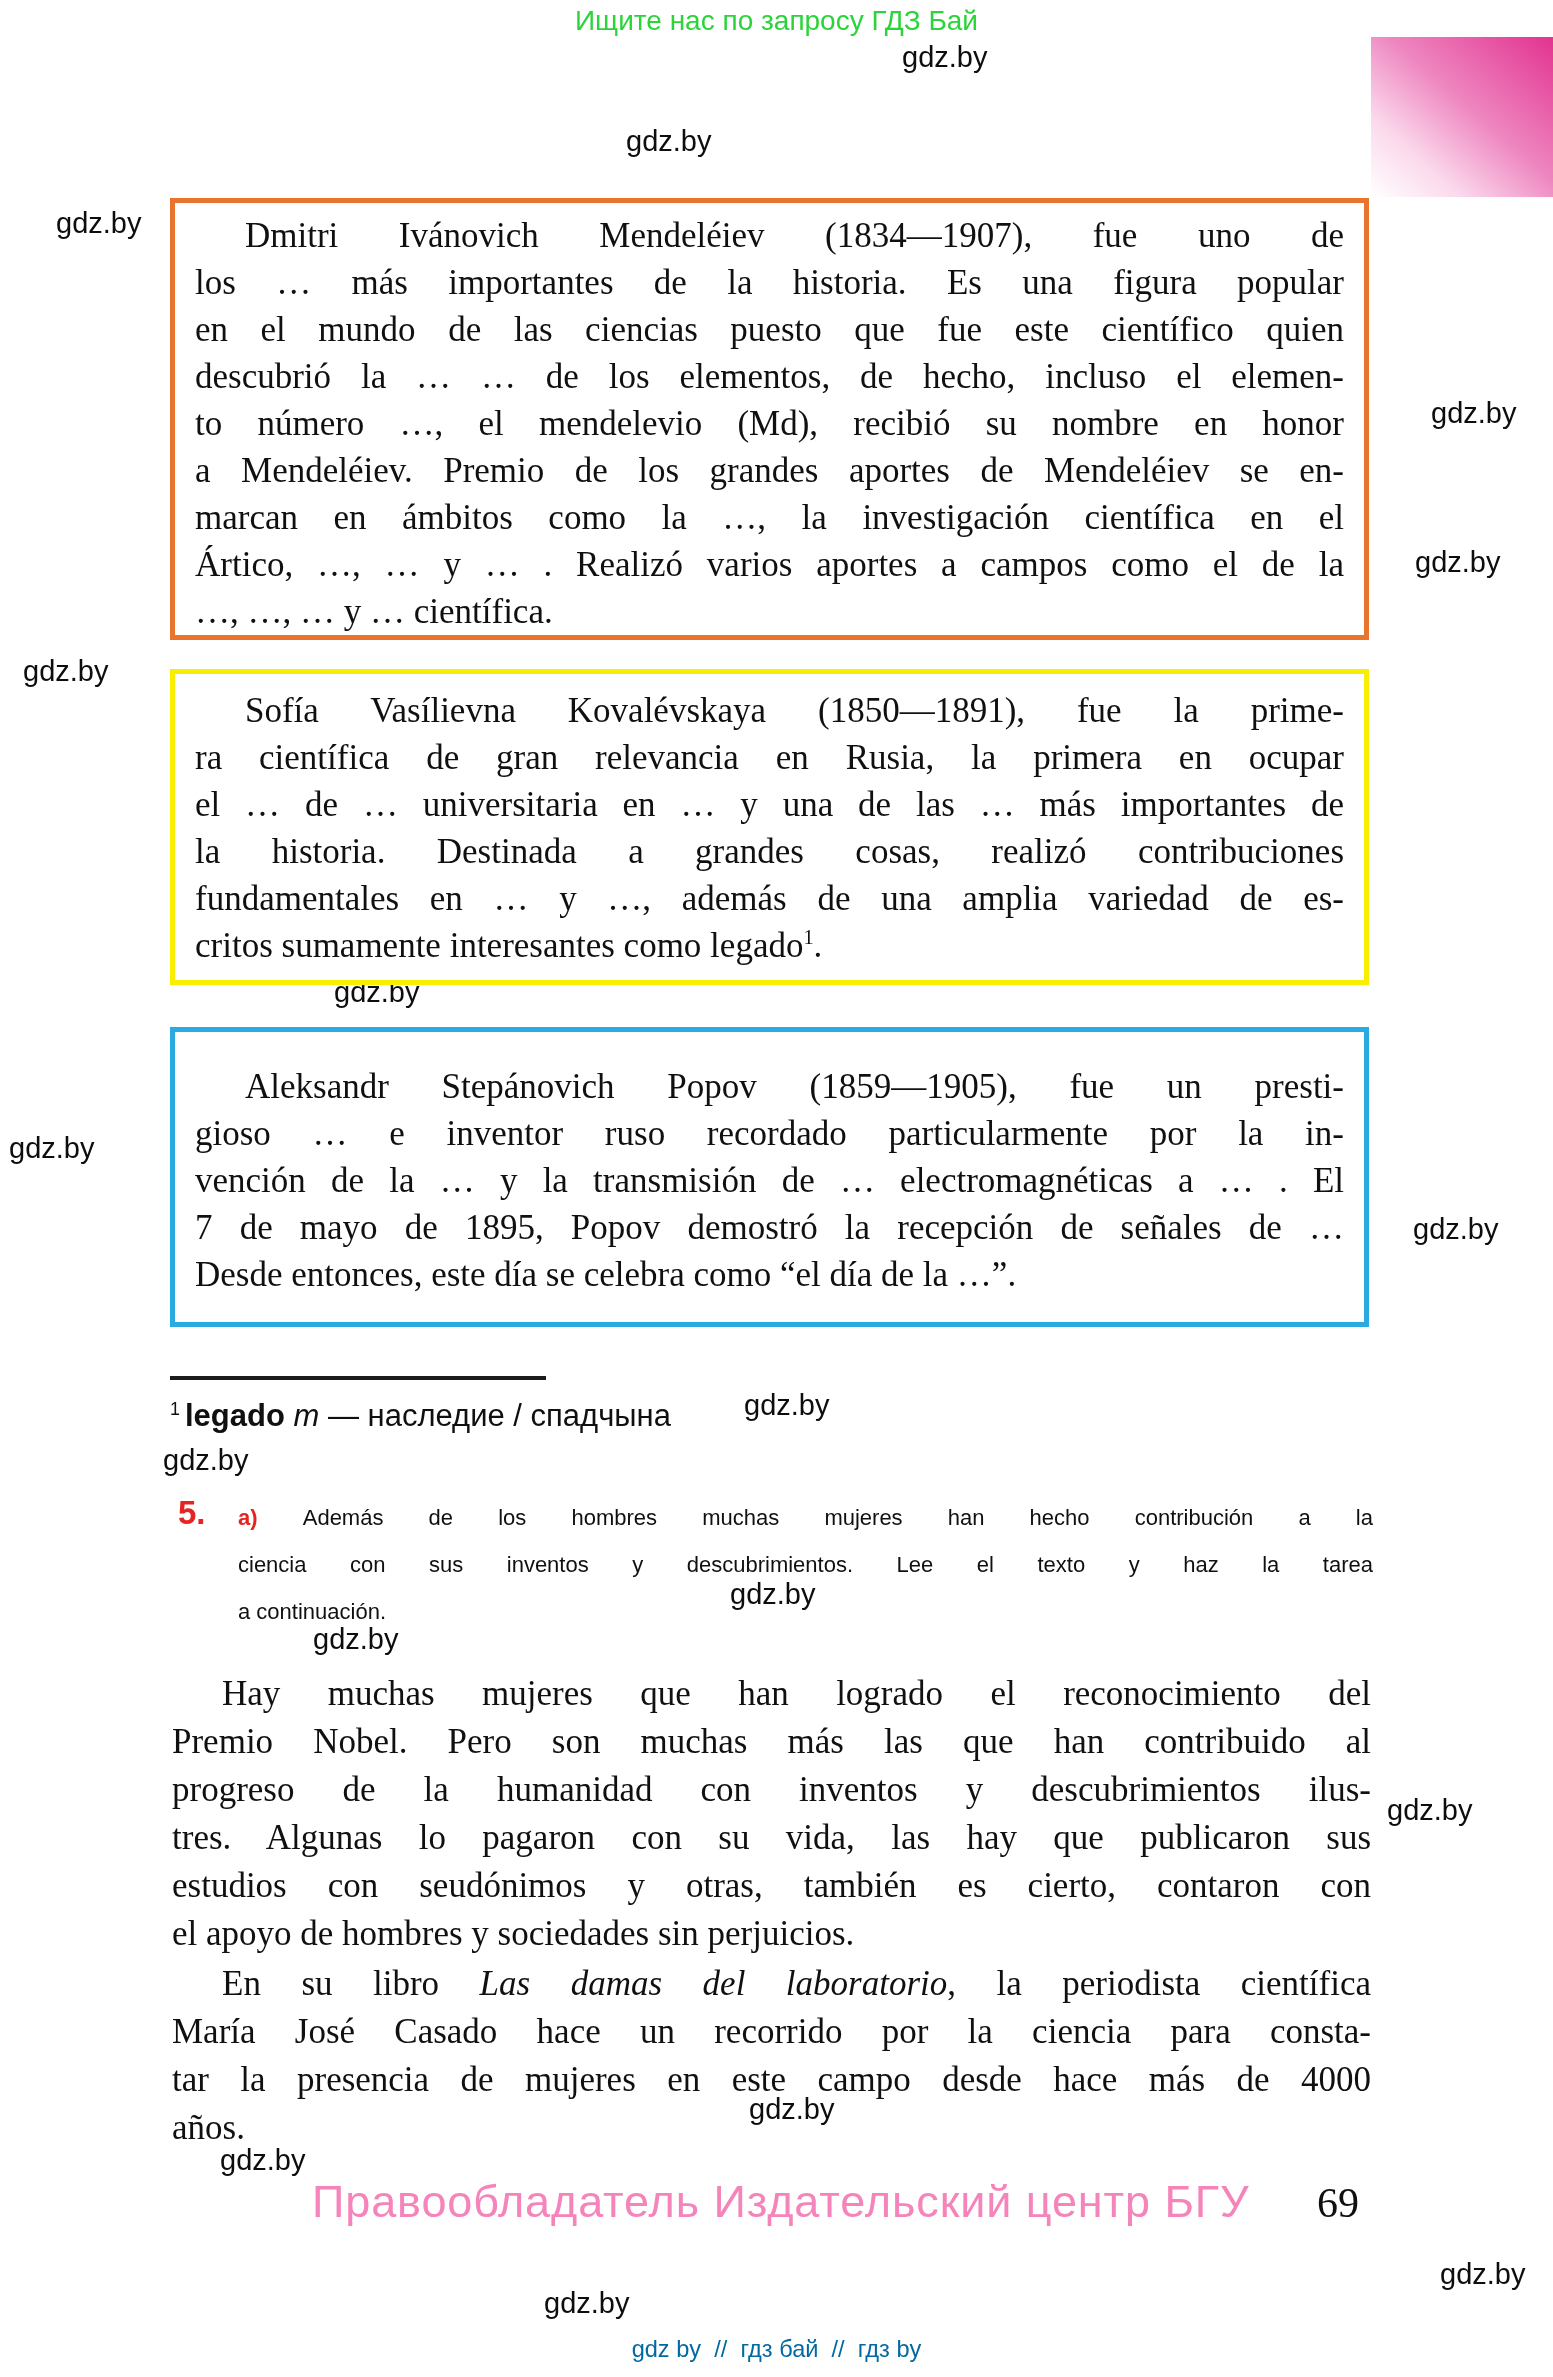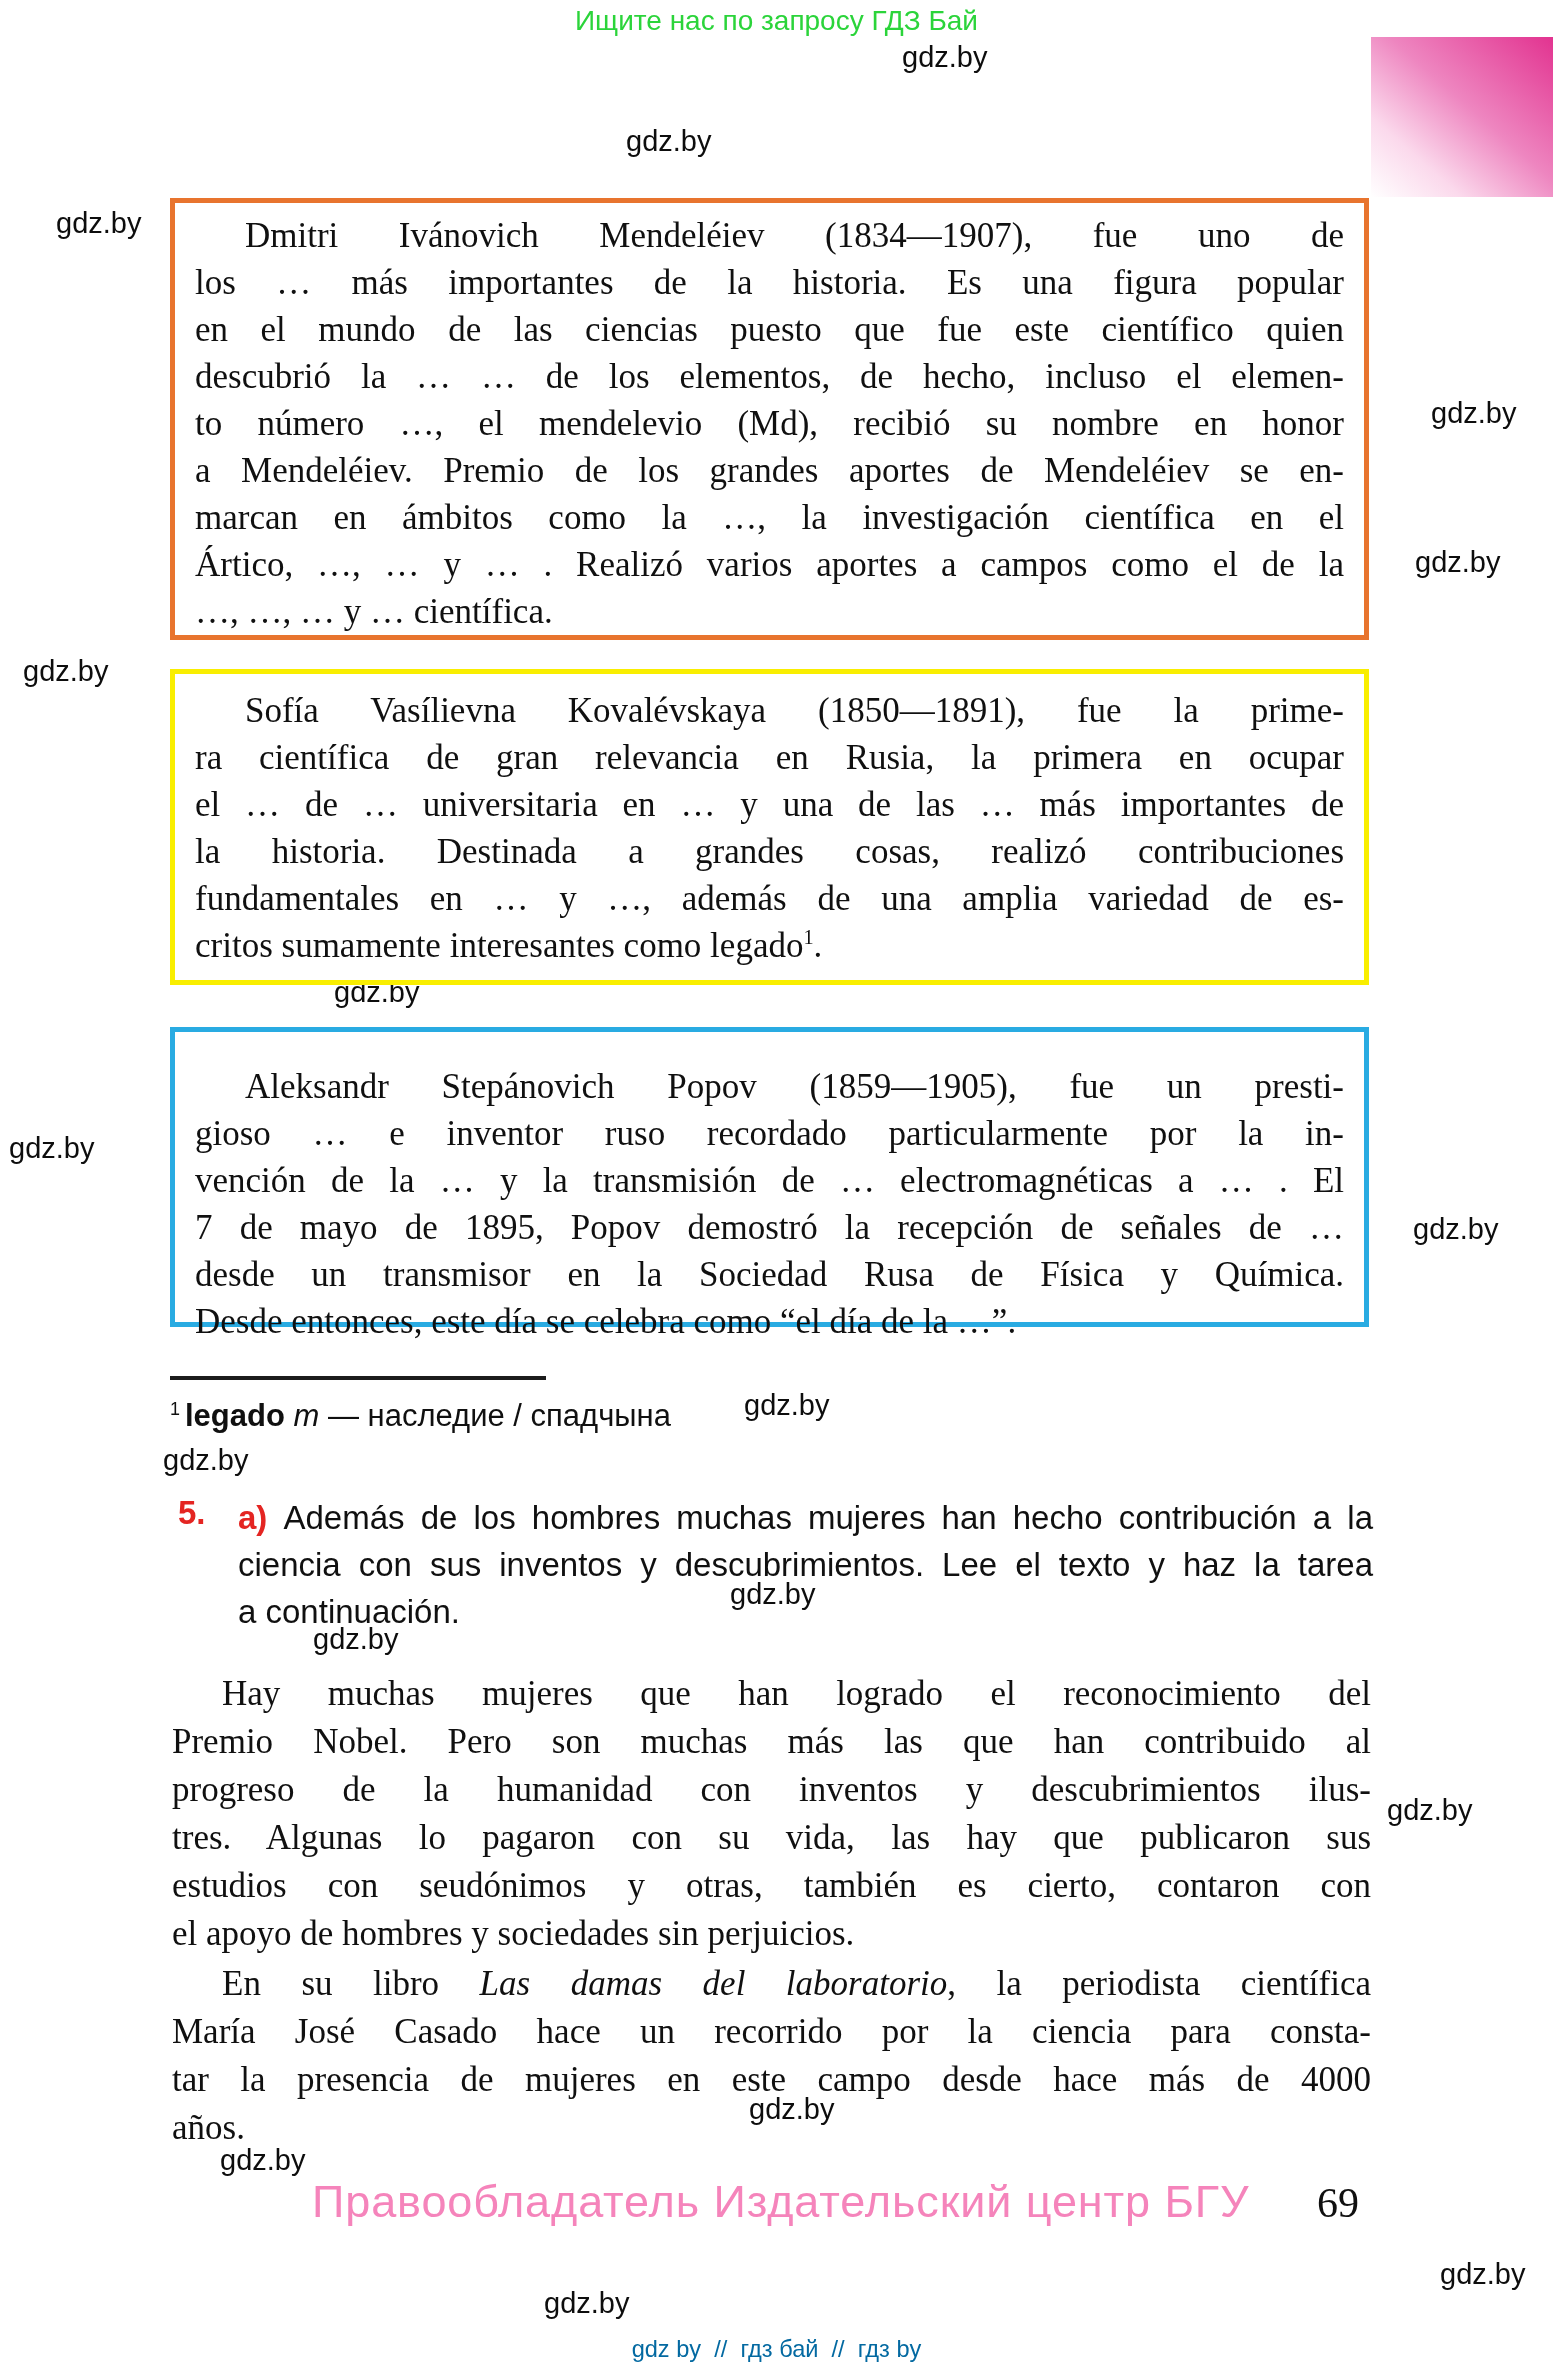"desde un transmisor en la" div.tline { html: <div><span>desde un transmisor en la Sociedad Rusa de Física y Química.</span></div> -> none }
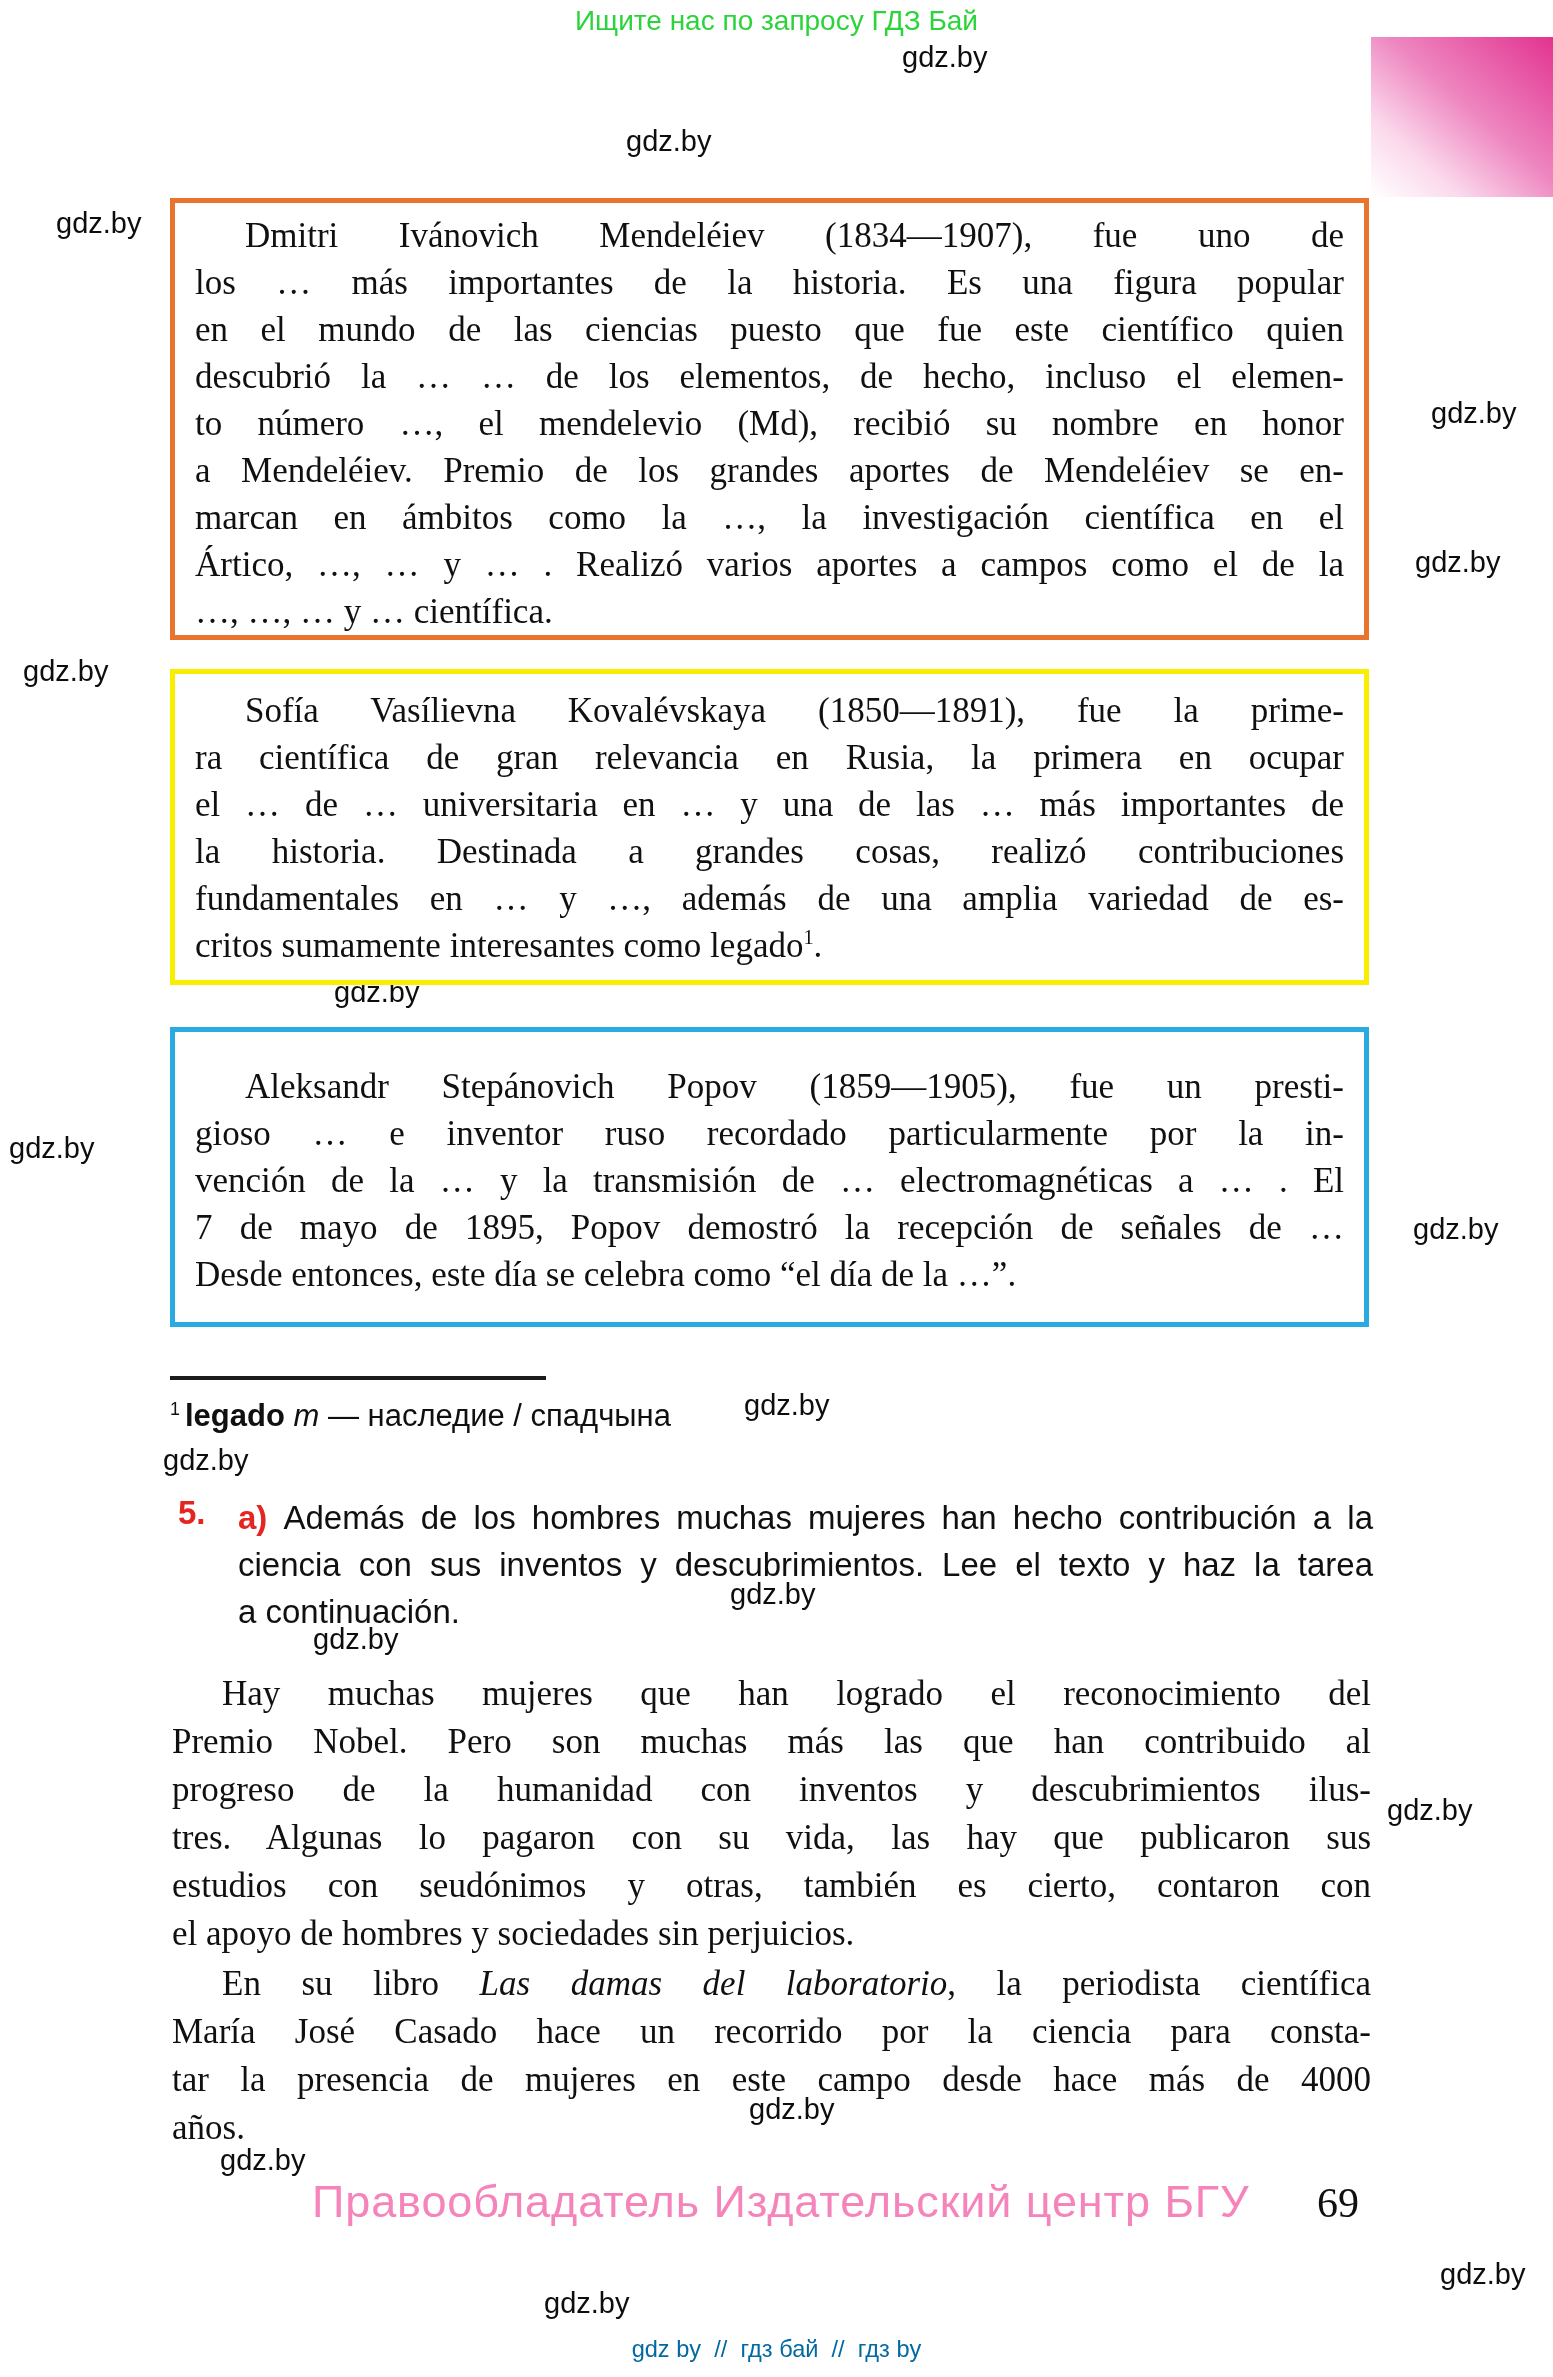"a) Además de los hombres" .exercise { font-size: 33px -> 22px }
